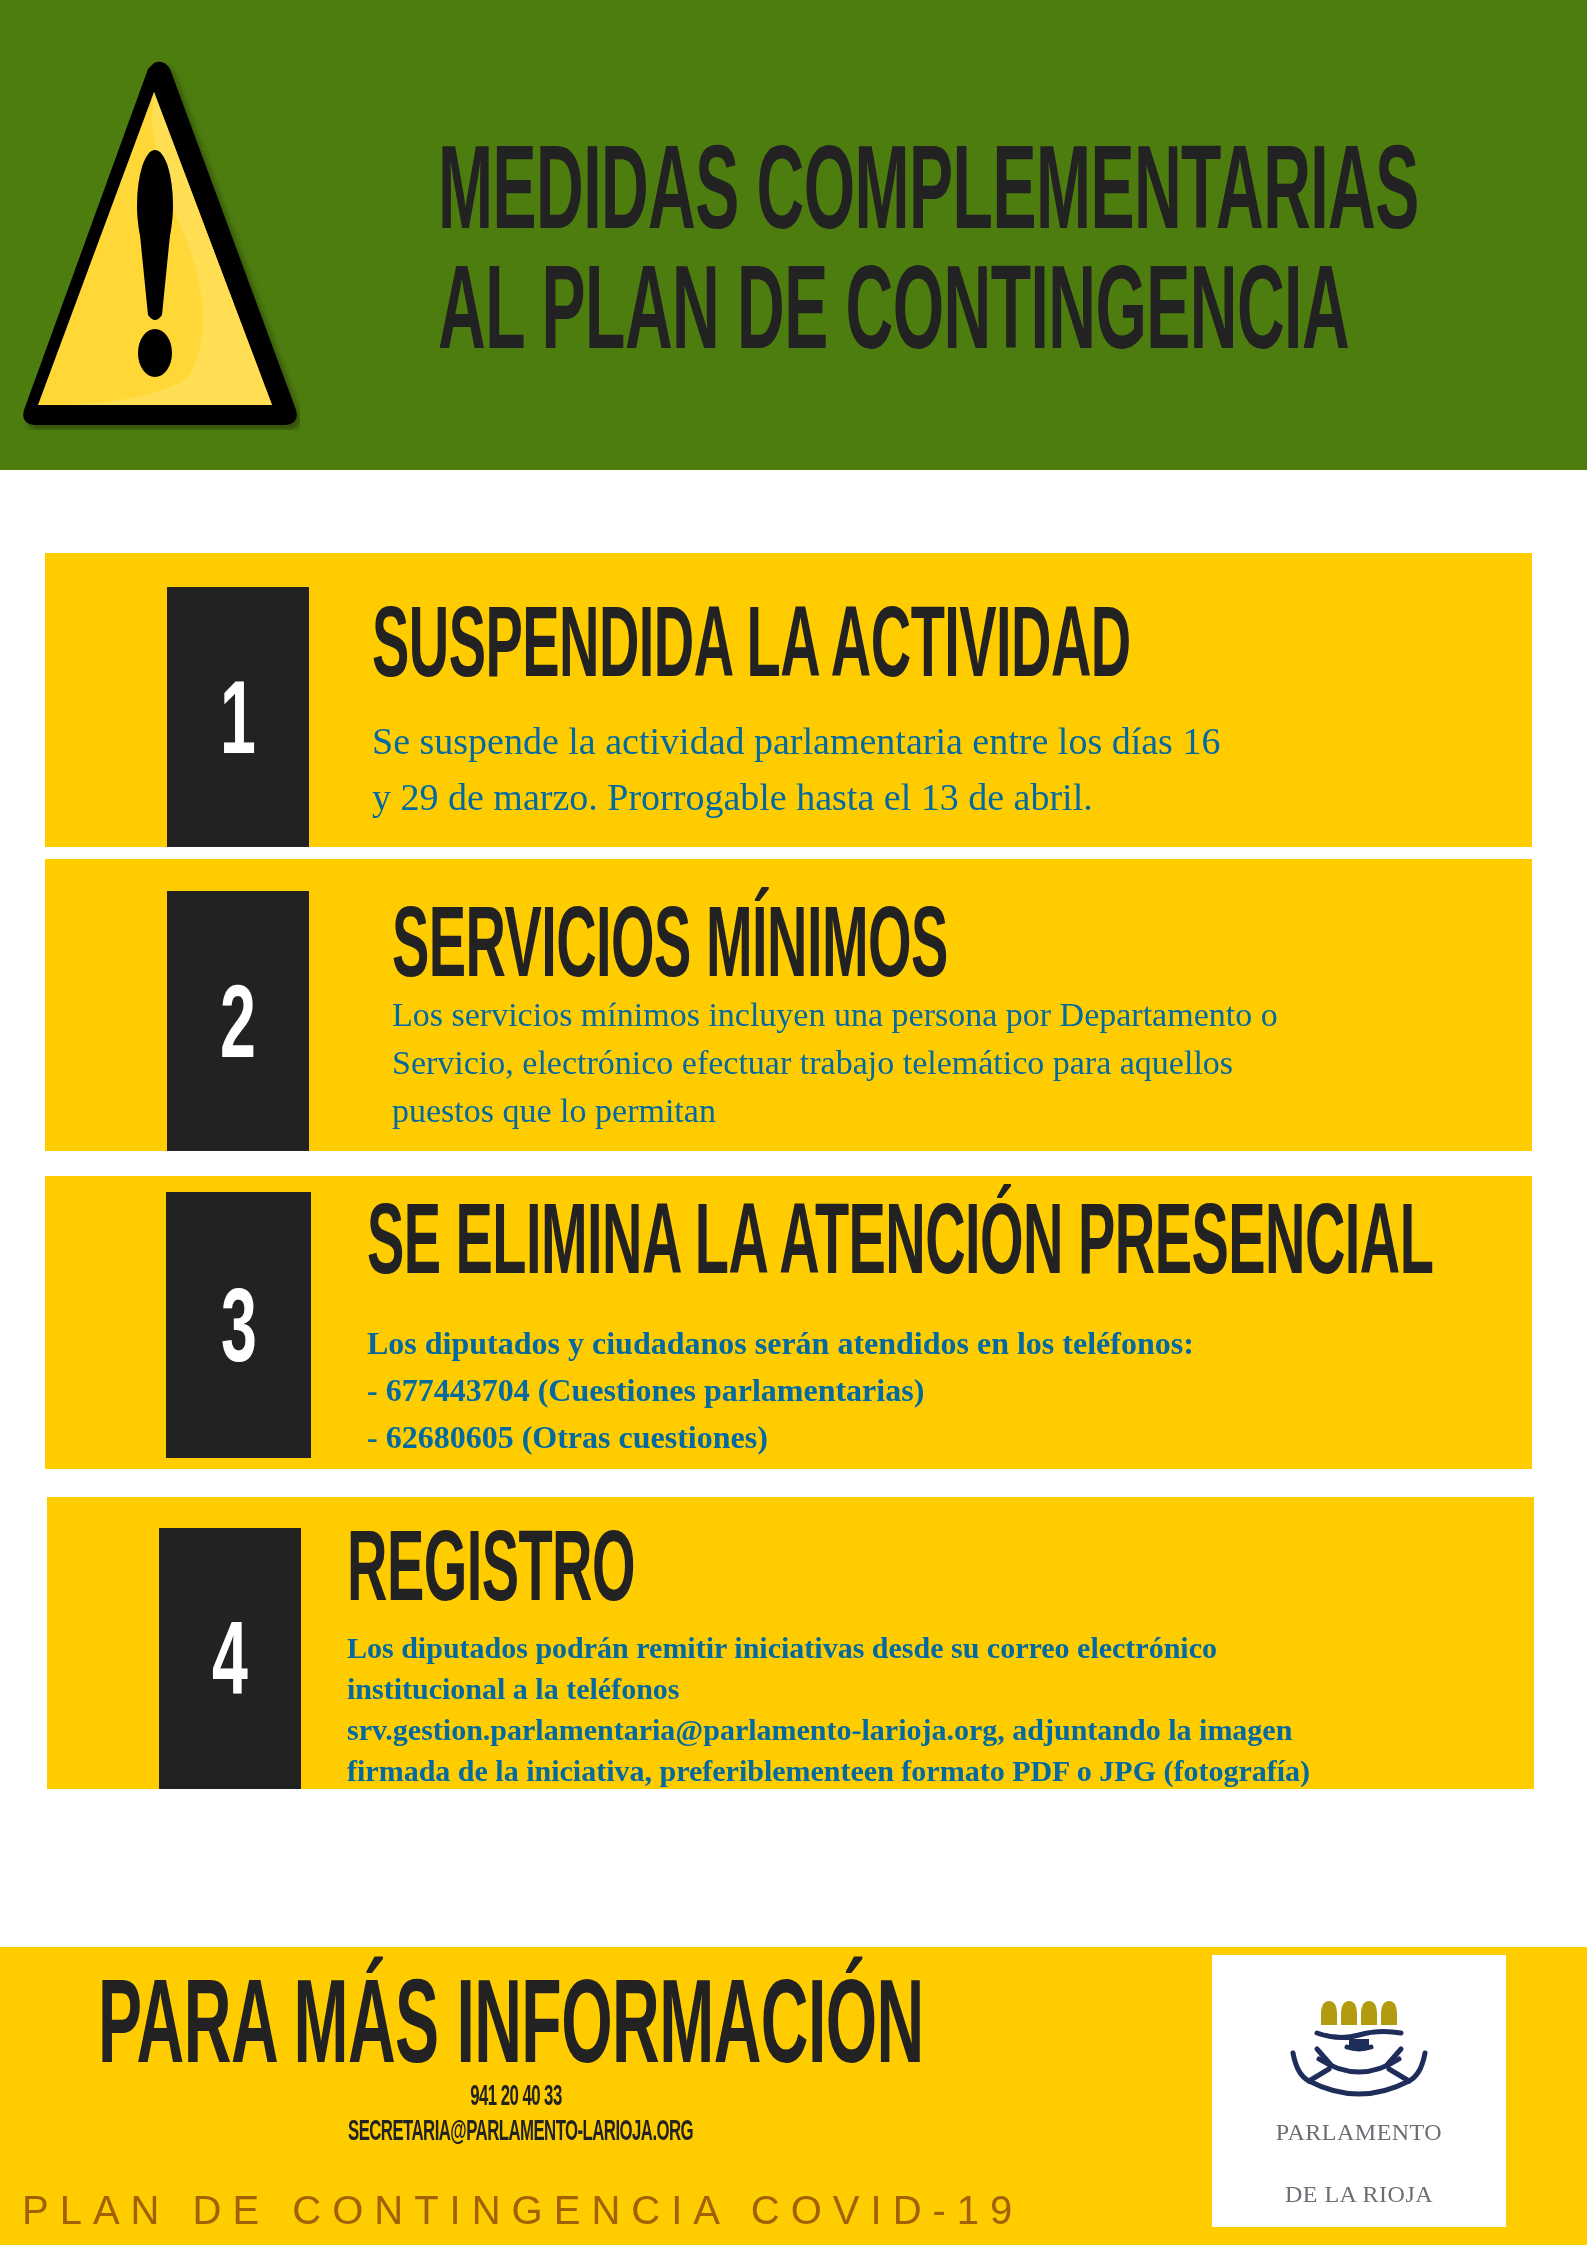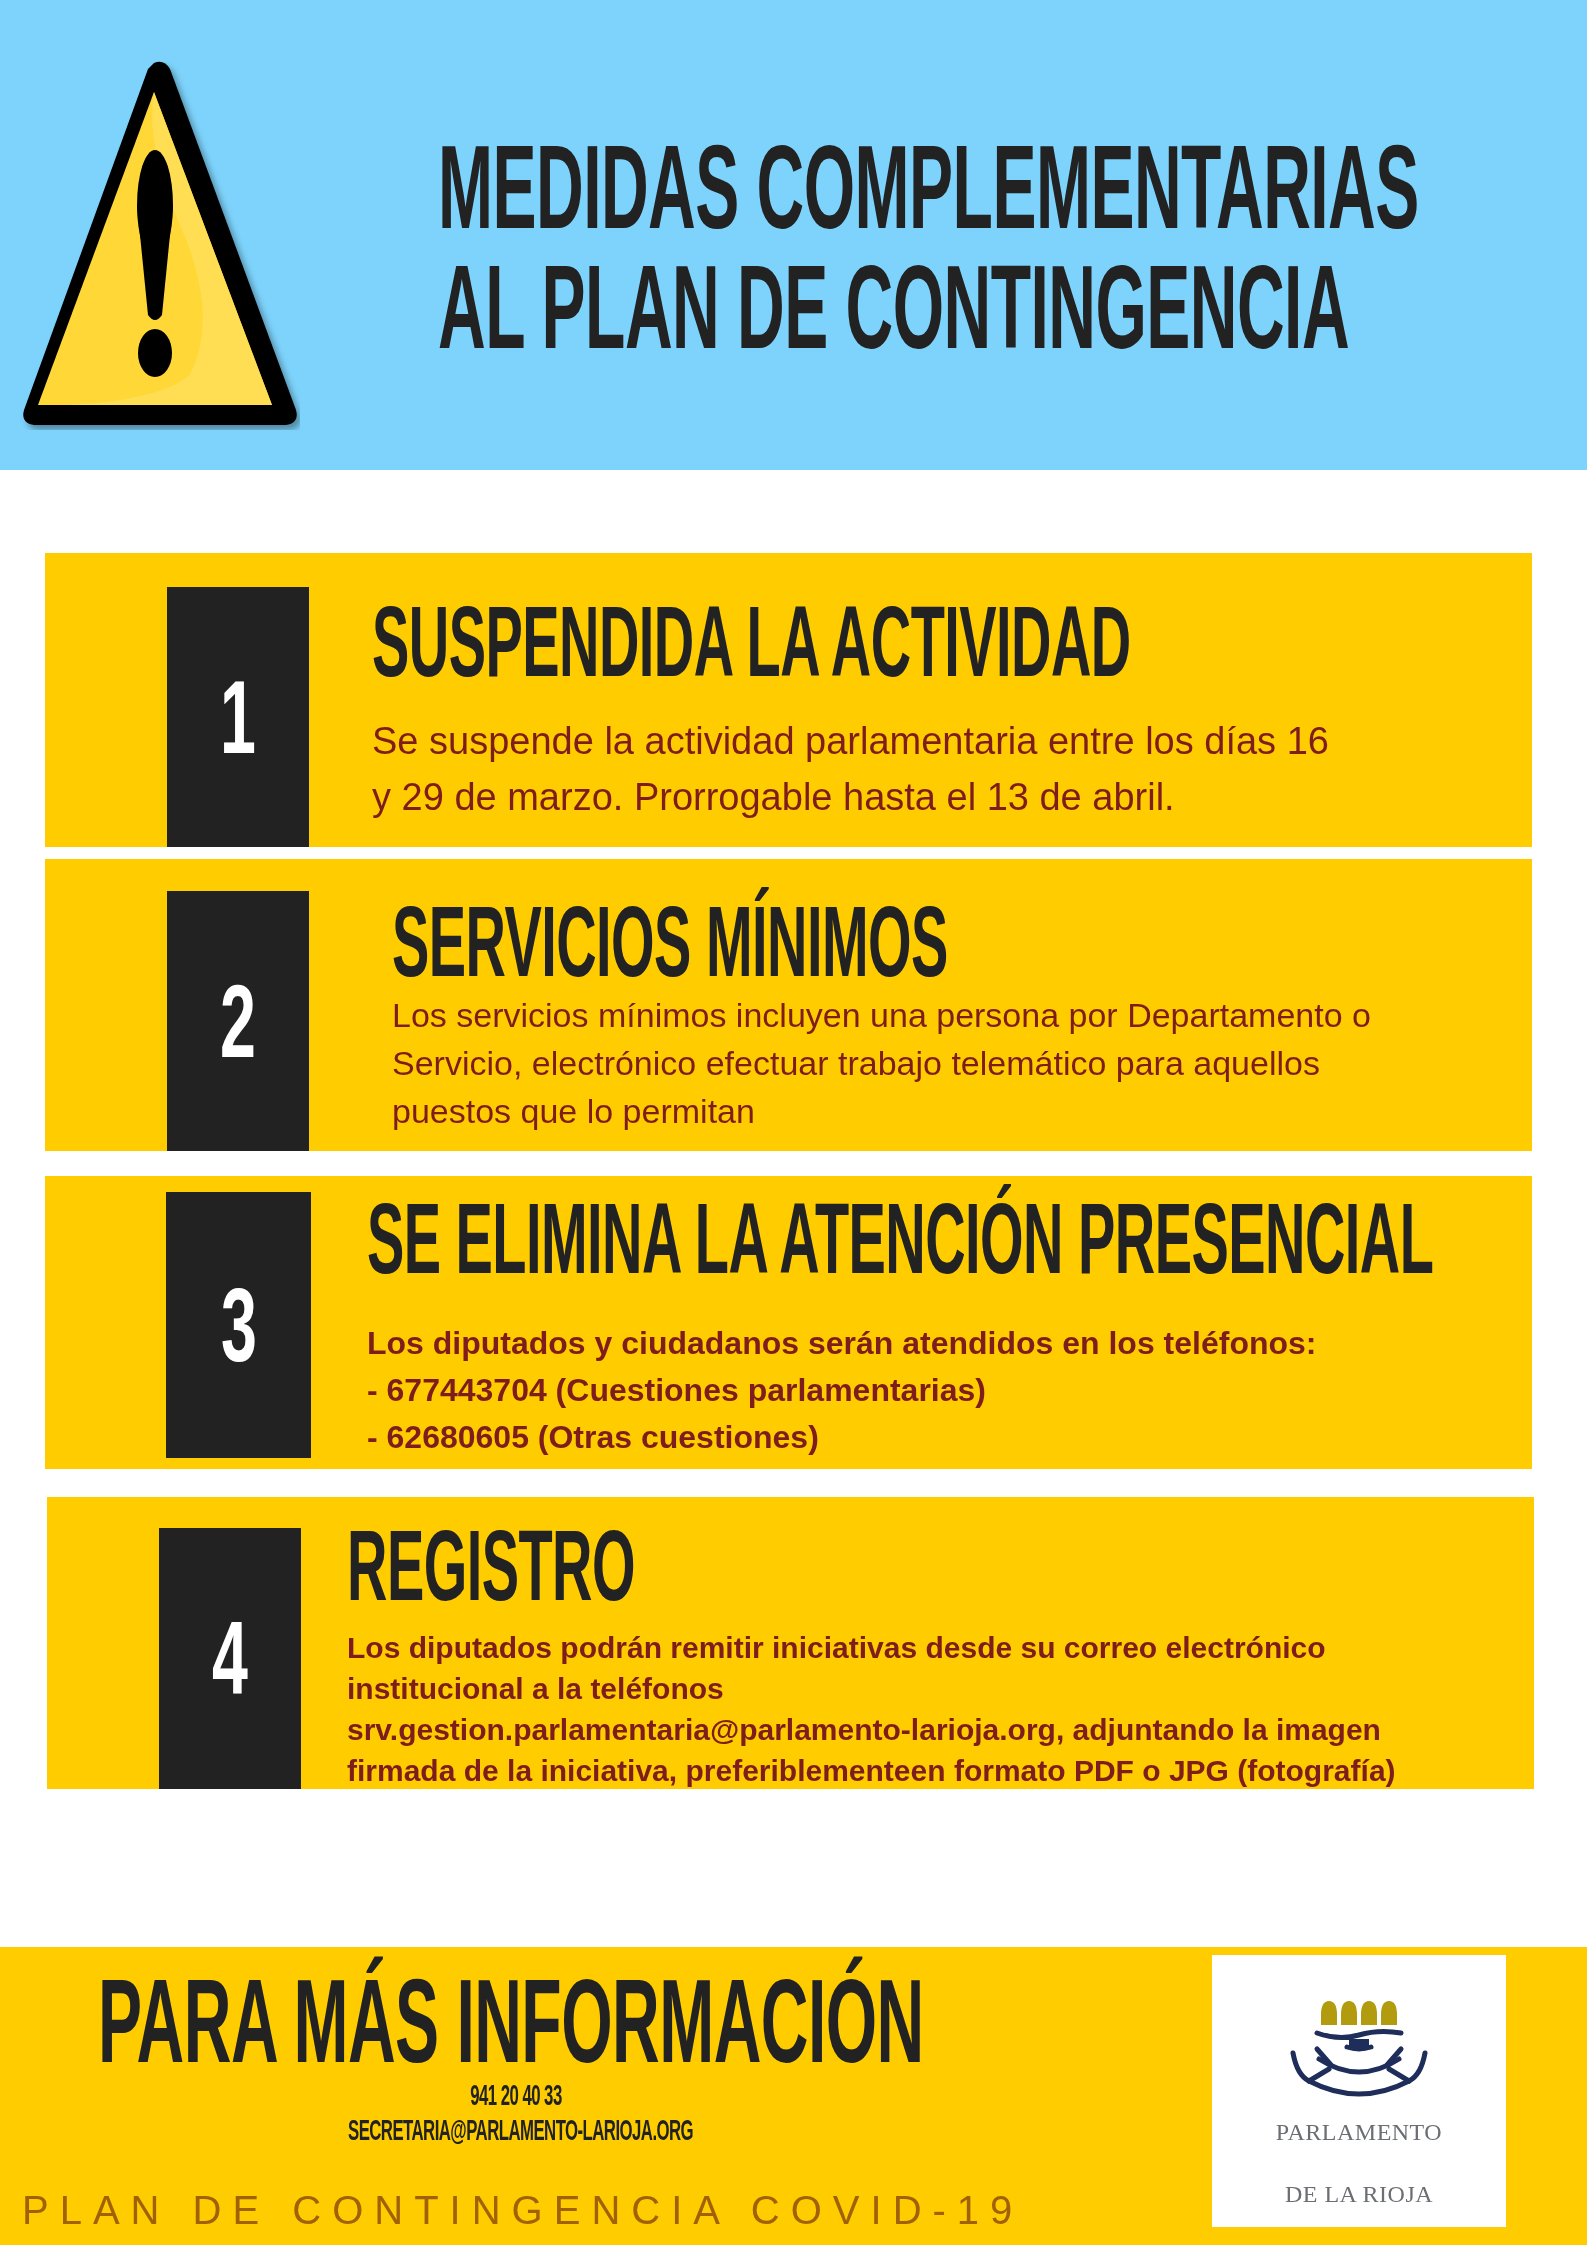"MEDIDAS COMPLEMENTARIAS" .header { background: #7dd3fc -> #4d7c0f }
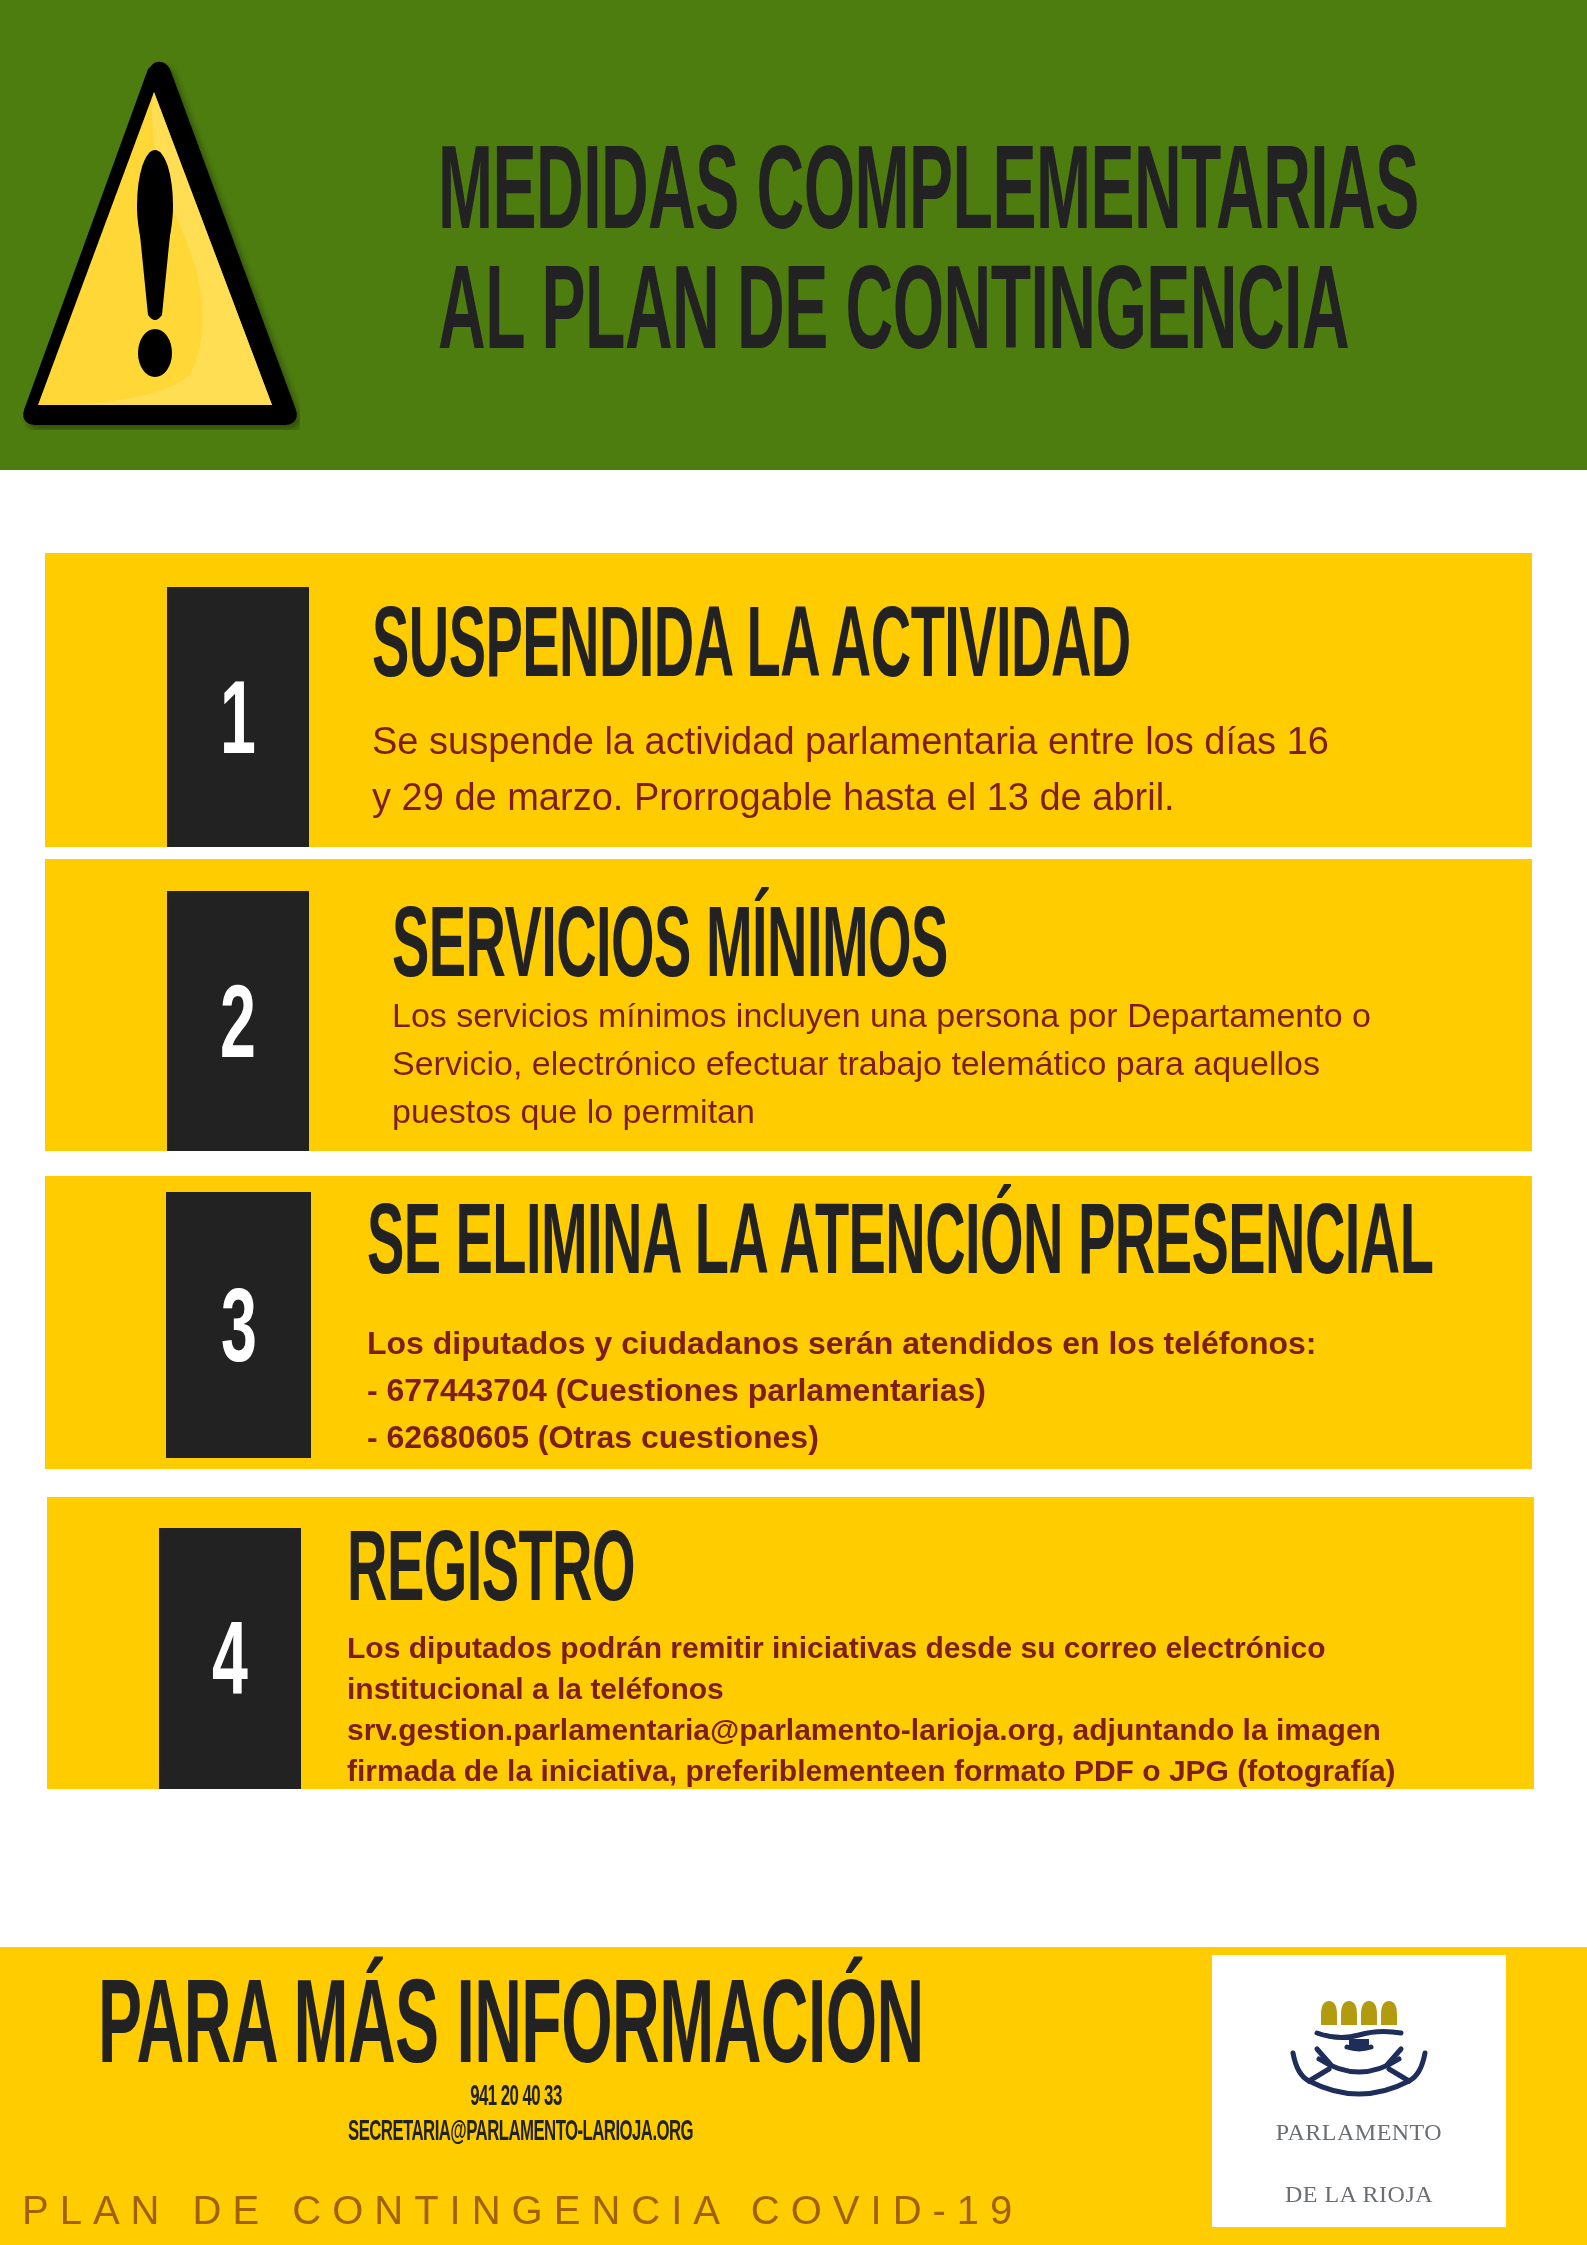"Se suspende la actividad parlamentaria" .box-body { color: #7f1d1d -> #0369a1; font-family: Liberation Sans, sans-serif -> Liberation Serif, serif }
